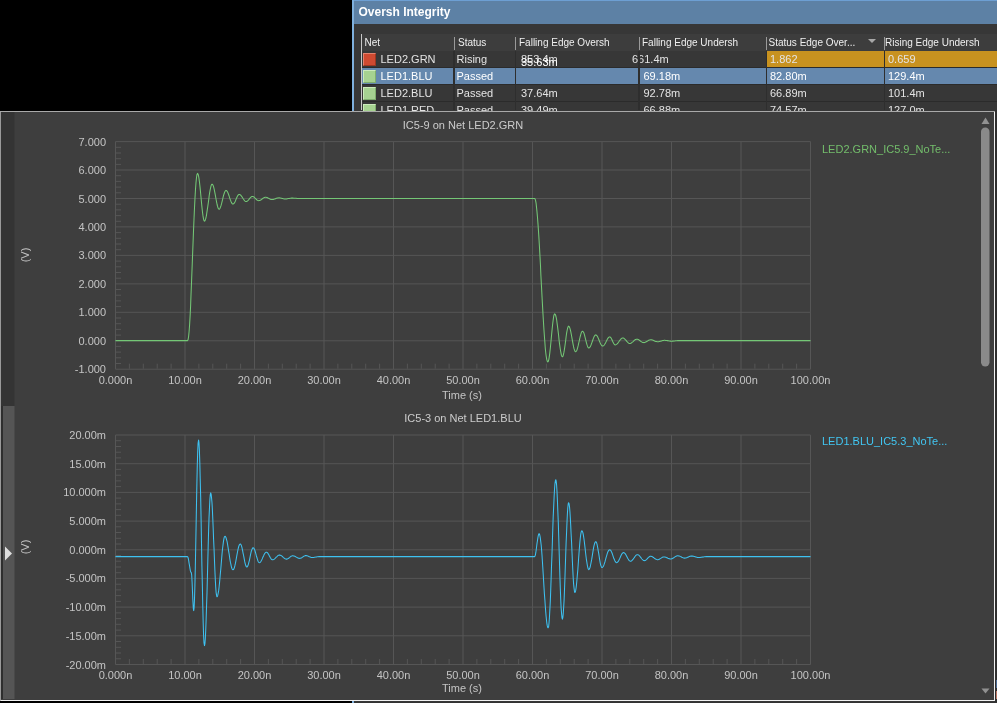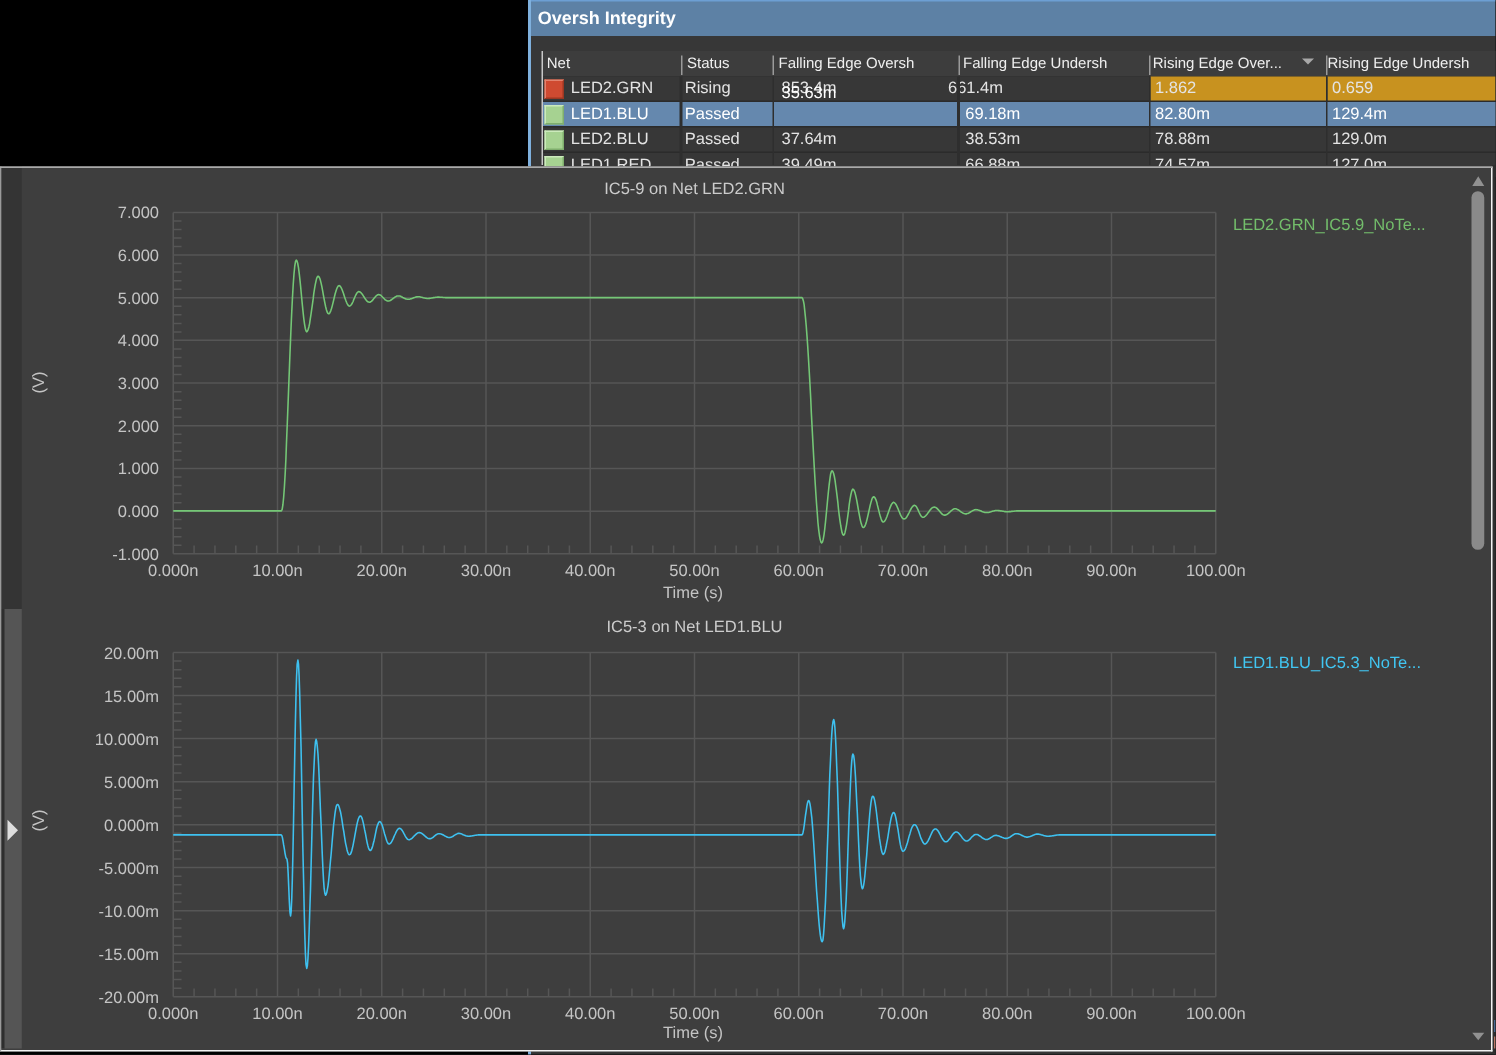"Rising Edge Over..." div.a { text: Rising -> Status }
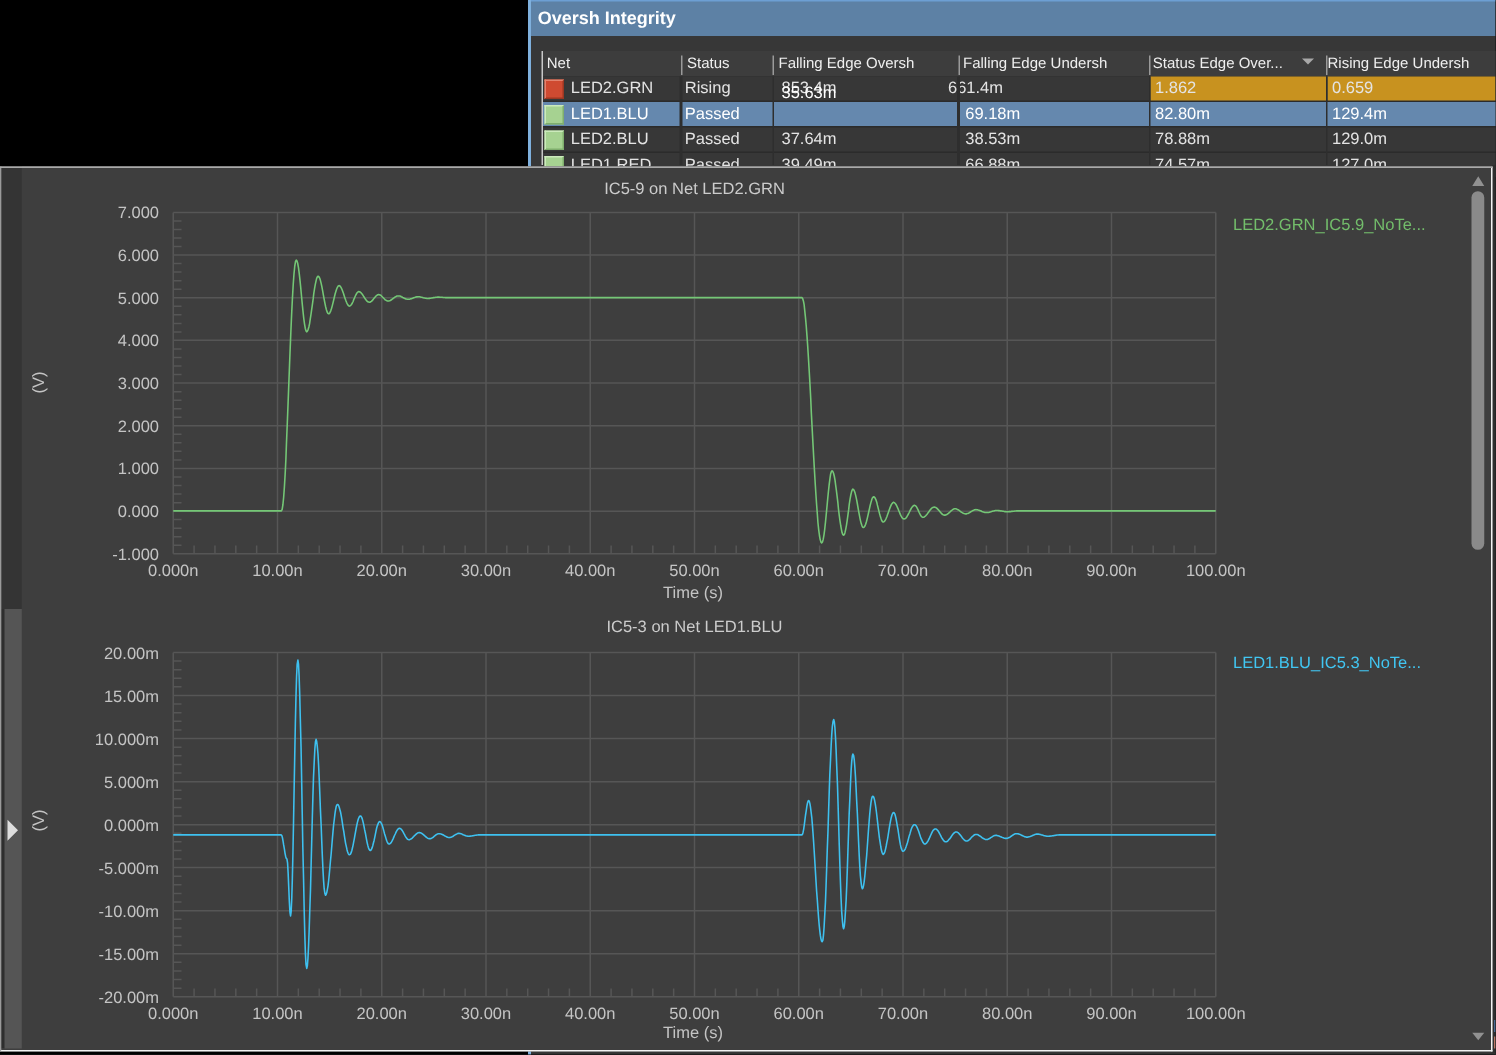"38.53m" div.a { text: 38.53m -> 92.78m }
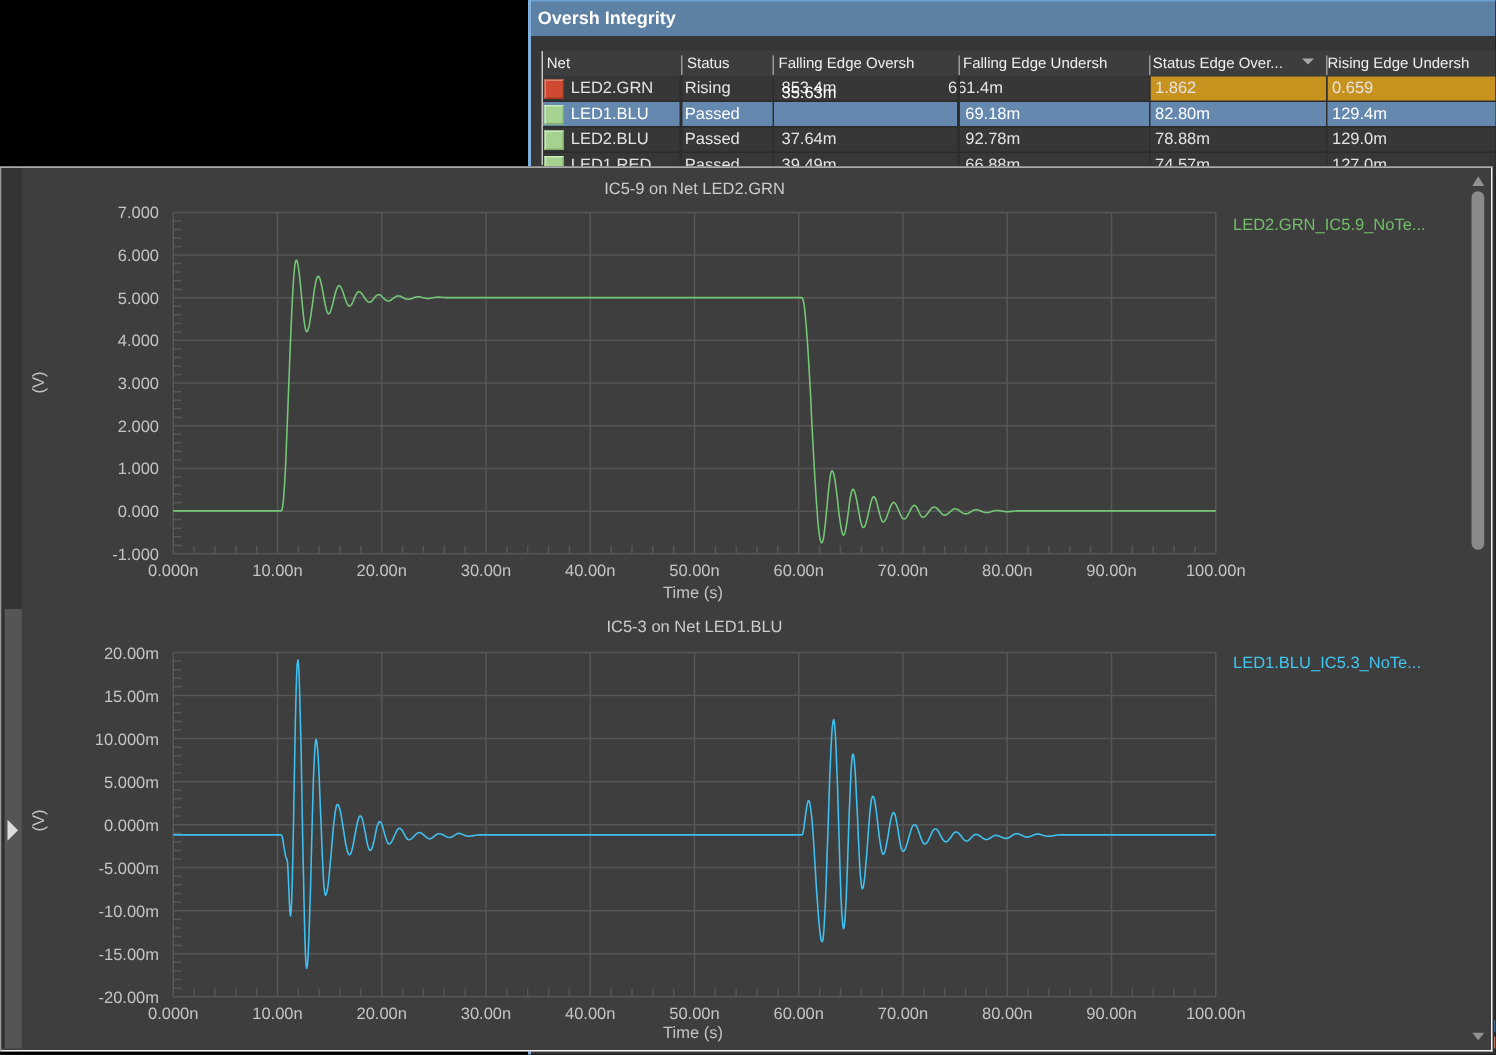"78.88m" div.a { text: 78.88m -> 66.89m }
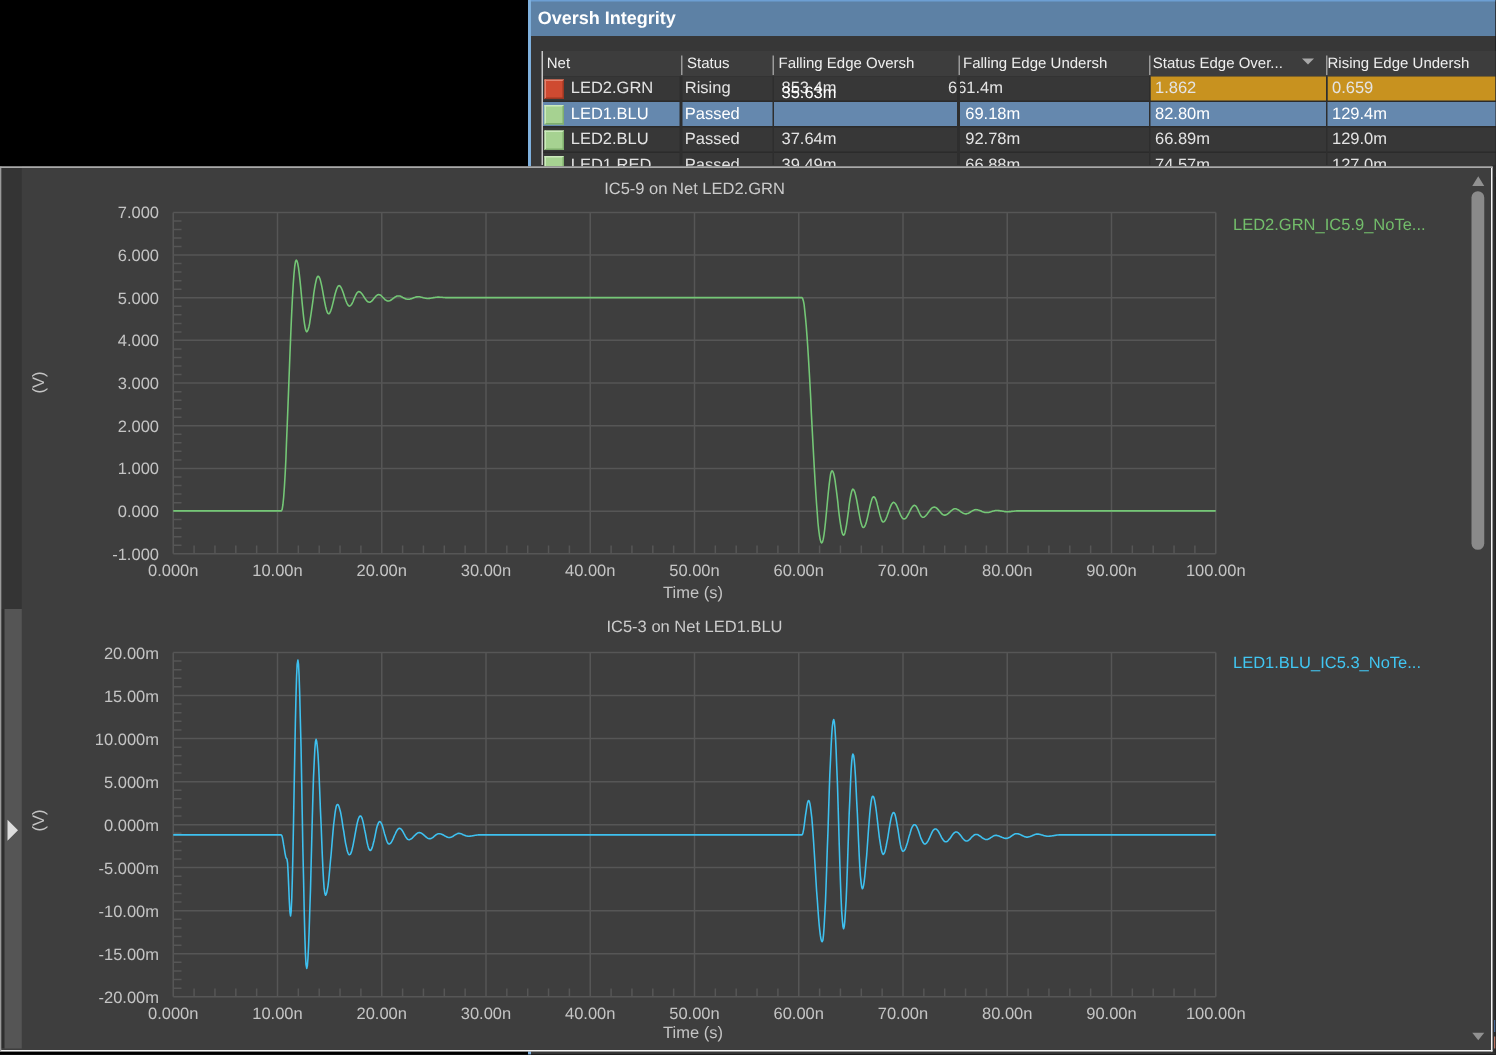"129.0m" div.a { text: 129.0m -> 101.4m }
